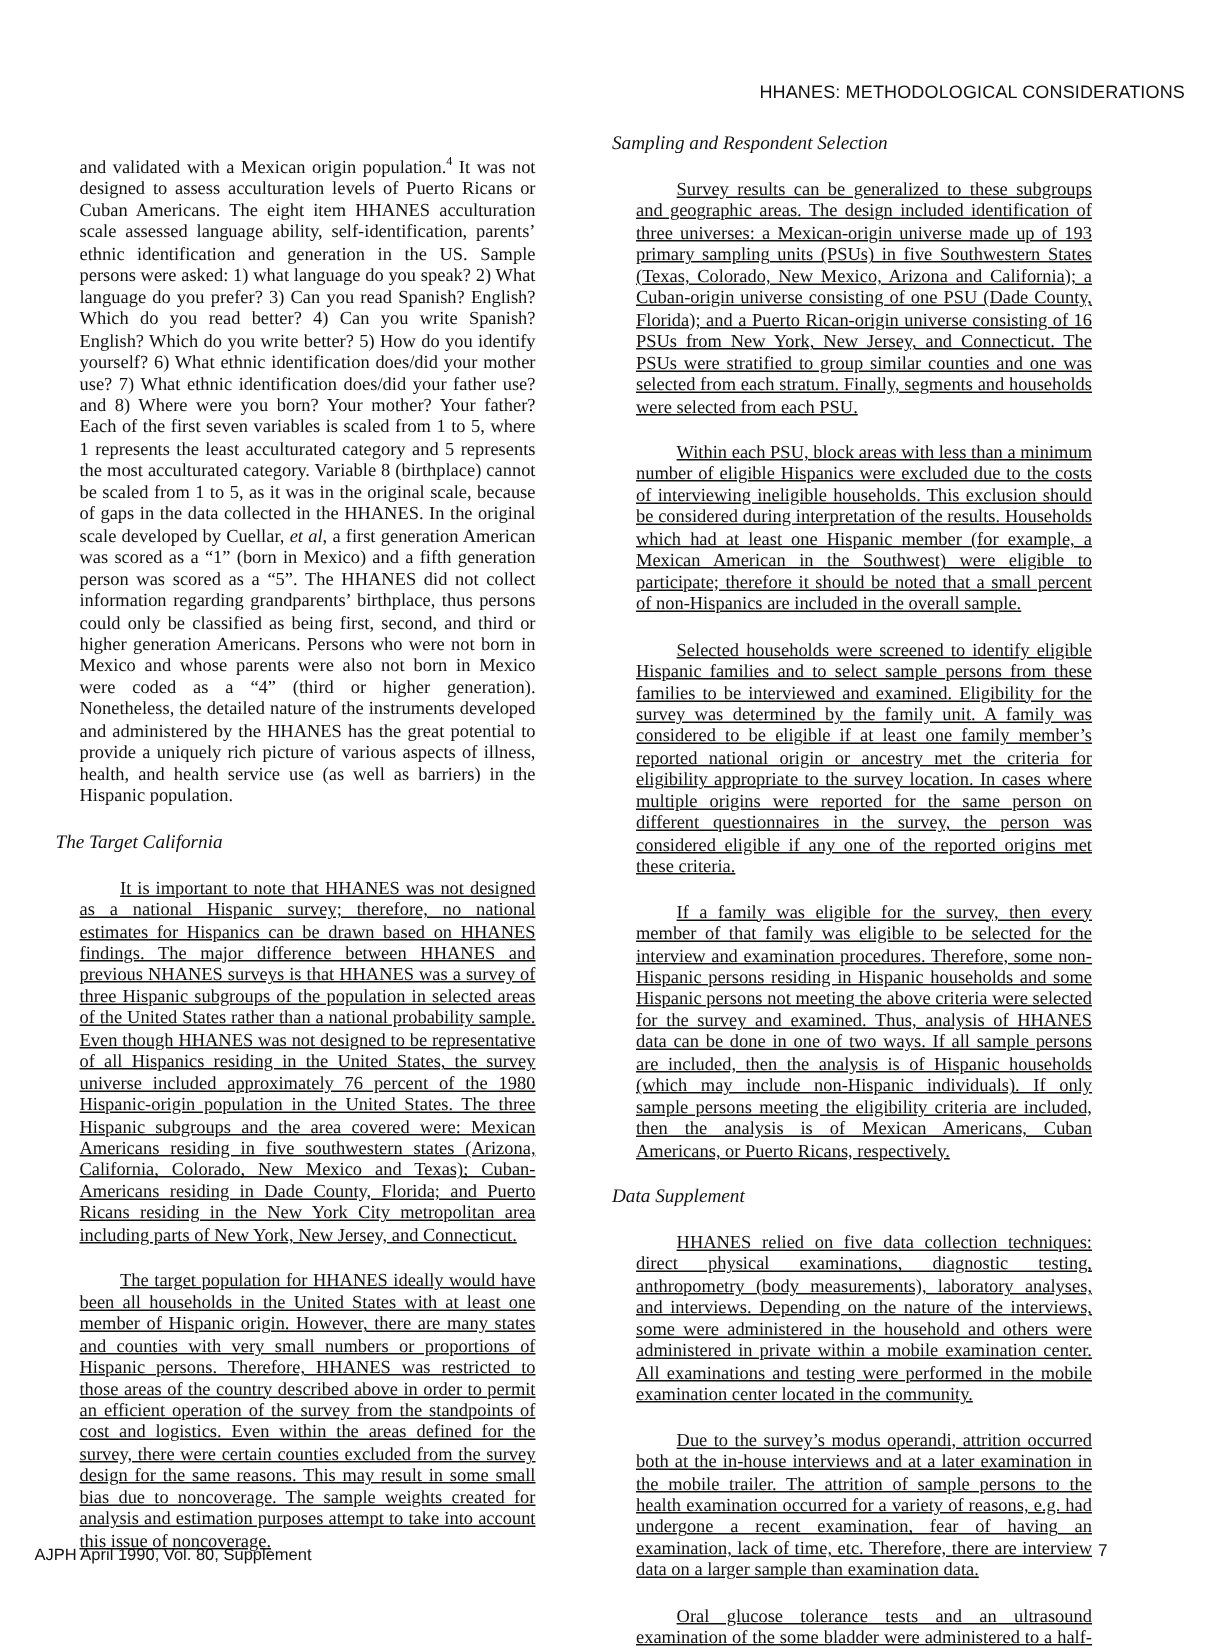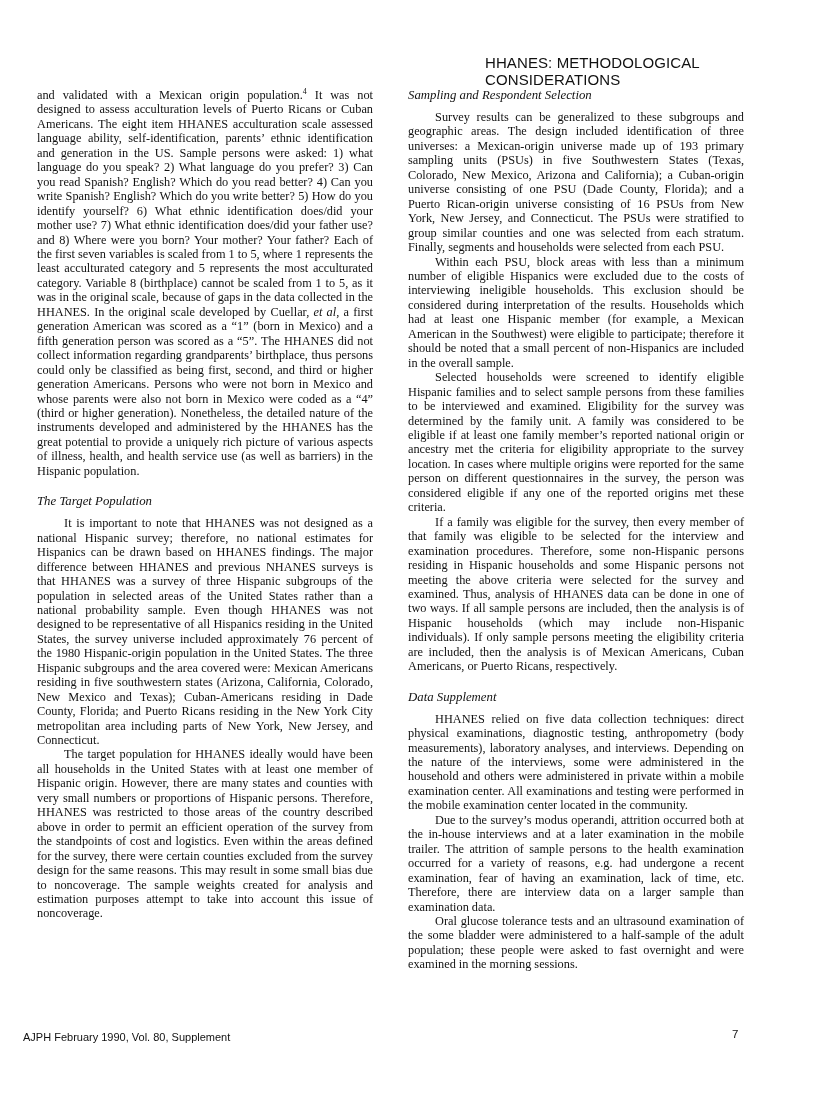"HHANES: METHODOLOGICAL CONSIDERATIONS" .running-head { font-size: 15px -> 12px; text-align: left -> right }
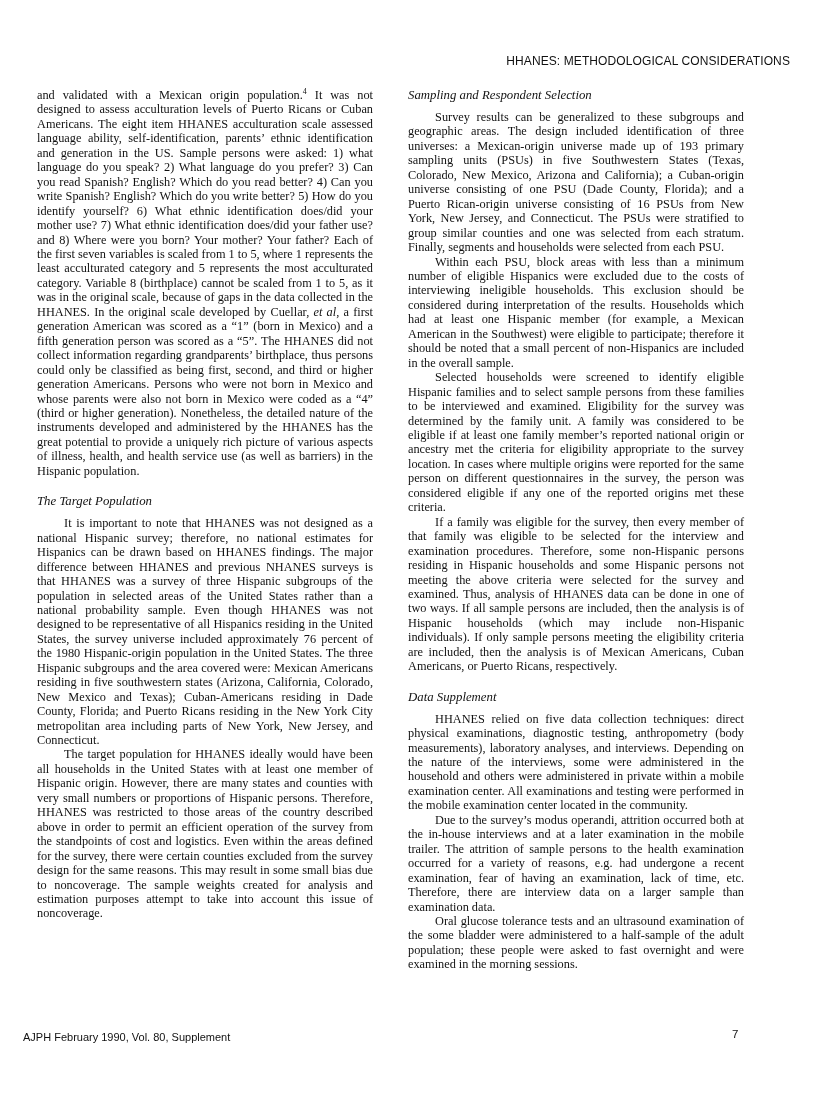"and validated with a Mexican" .col p { margin: 0 -> 16px }
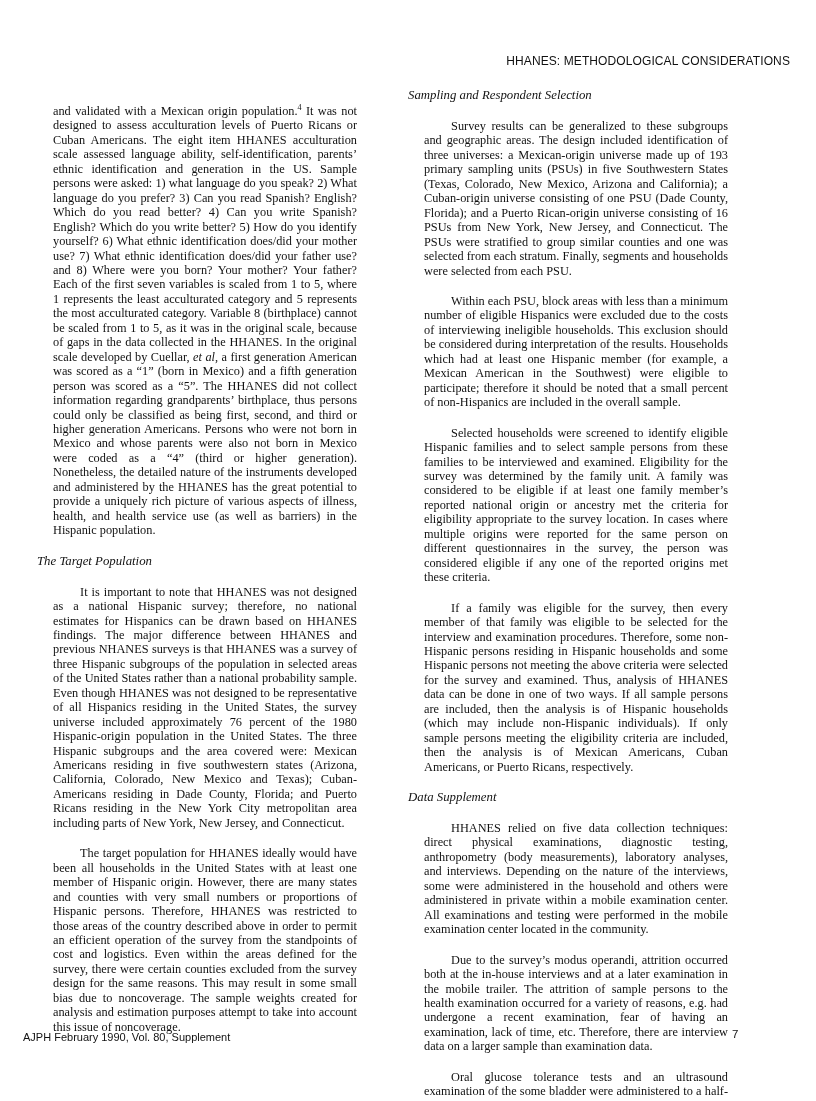"Survey results can be generalized" .col p.indent { text-decoration: none -> underline }
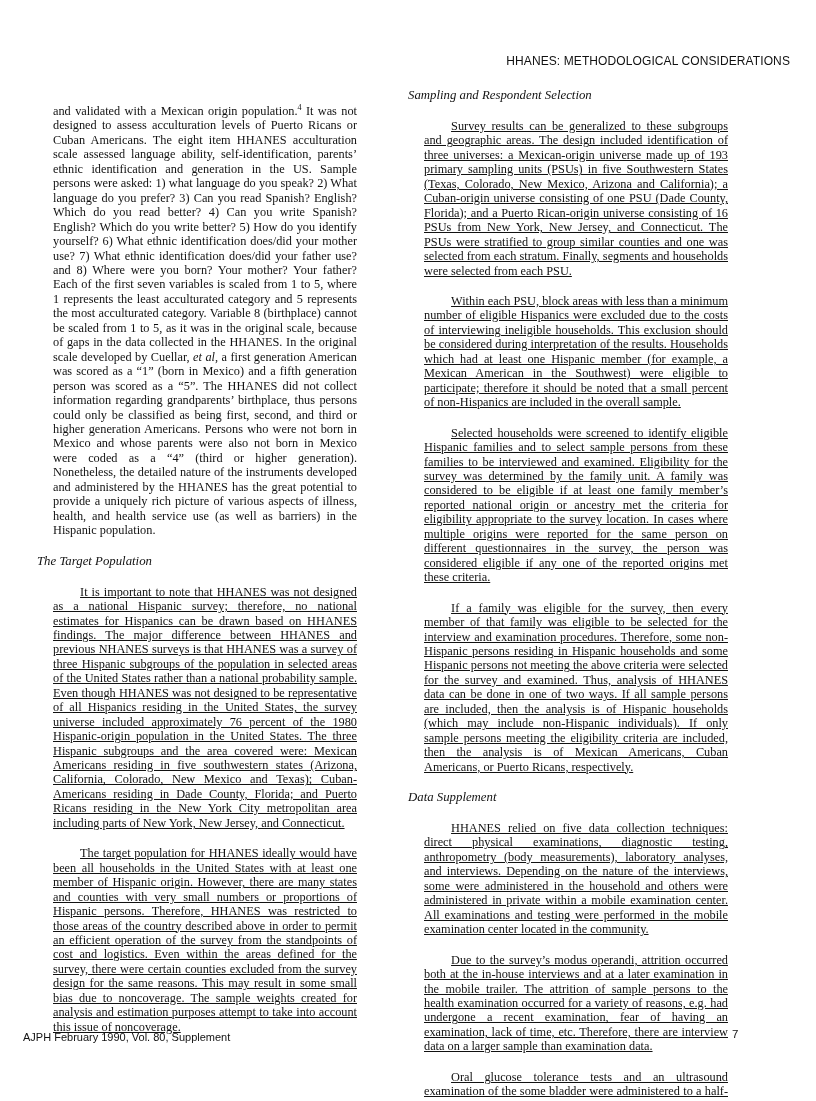"The Target Population" h3 { text: Population -> California }
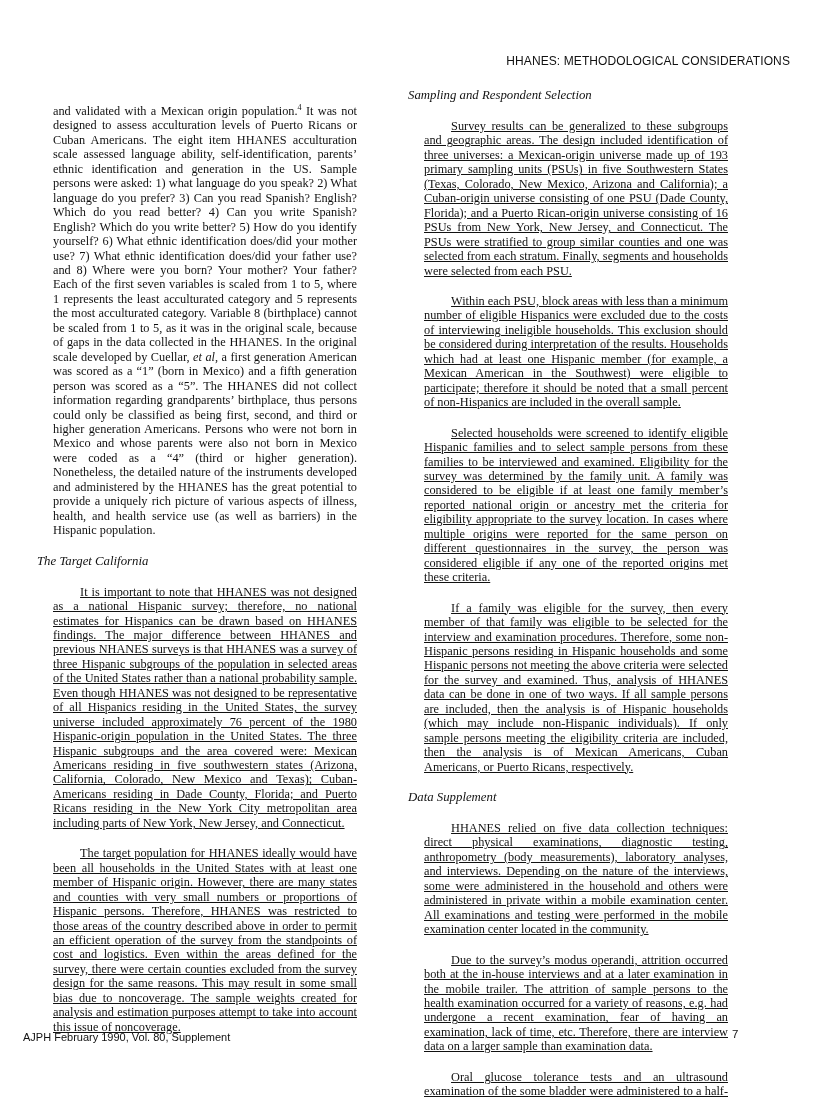"AJPH February 1990, Vol. 80," div.footer-left { text: February -> April }
